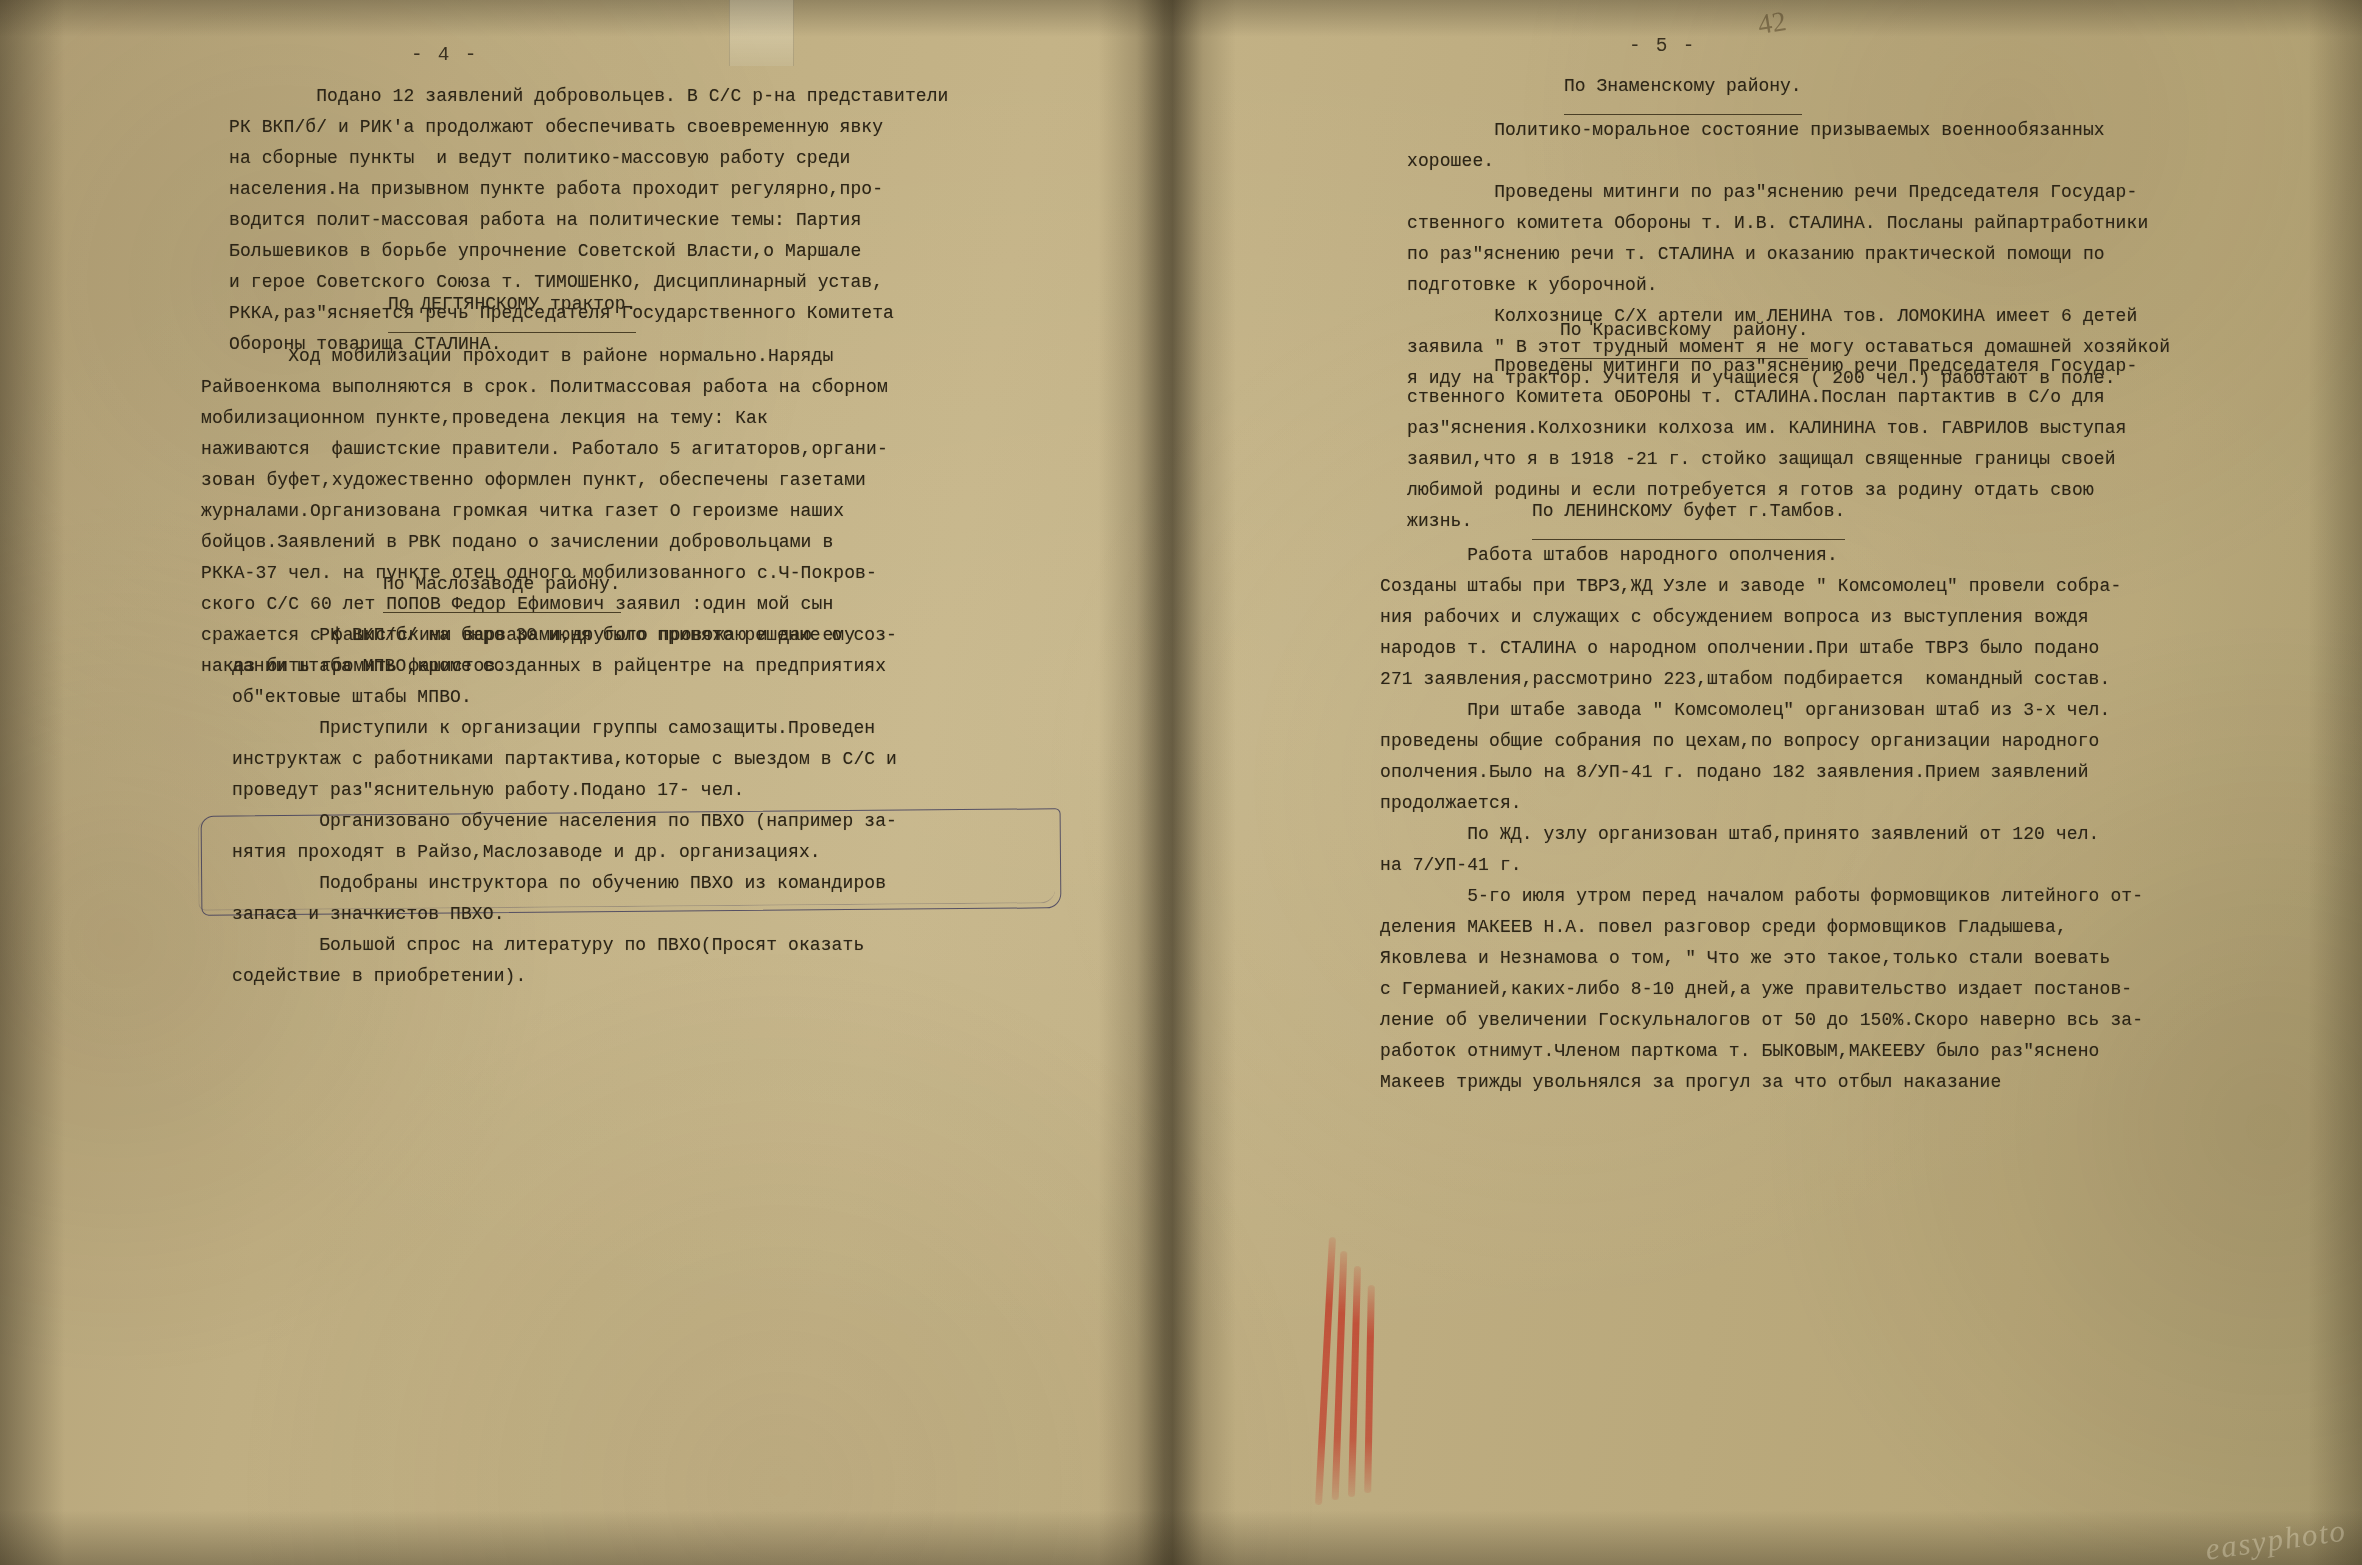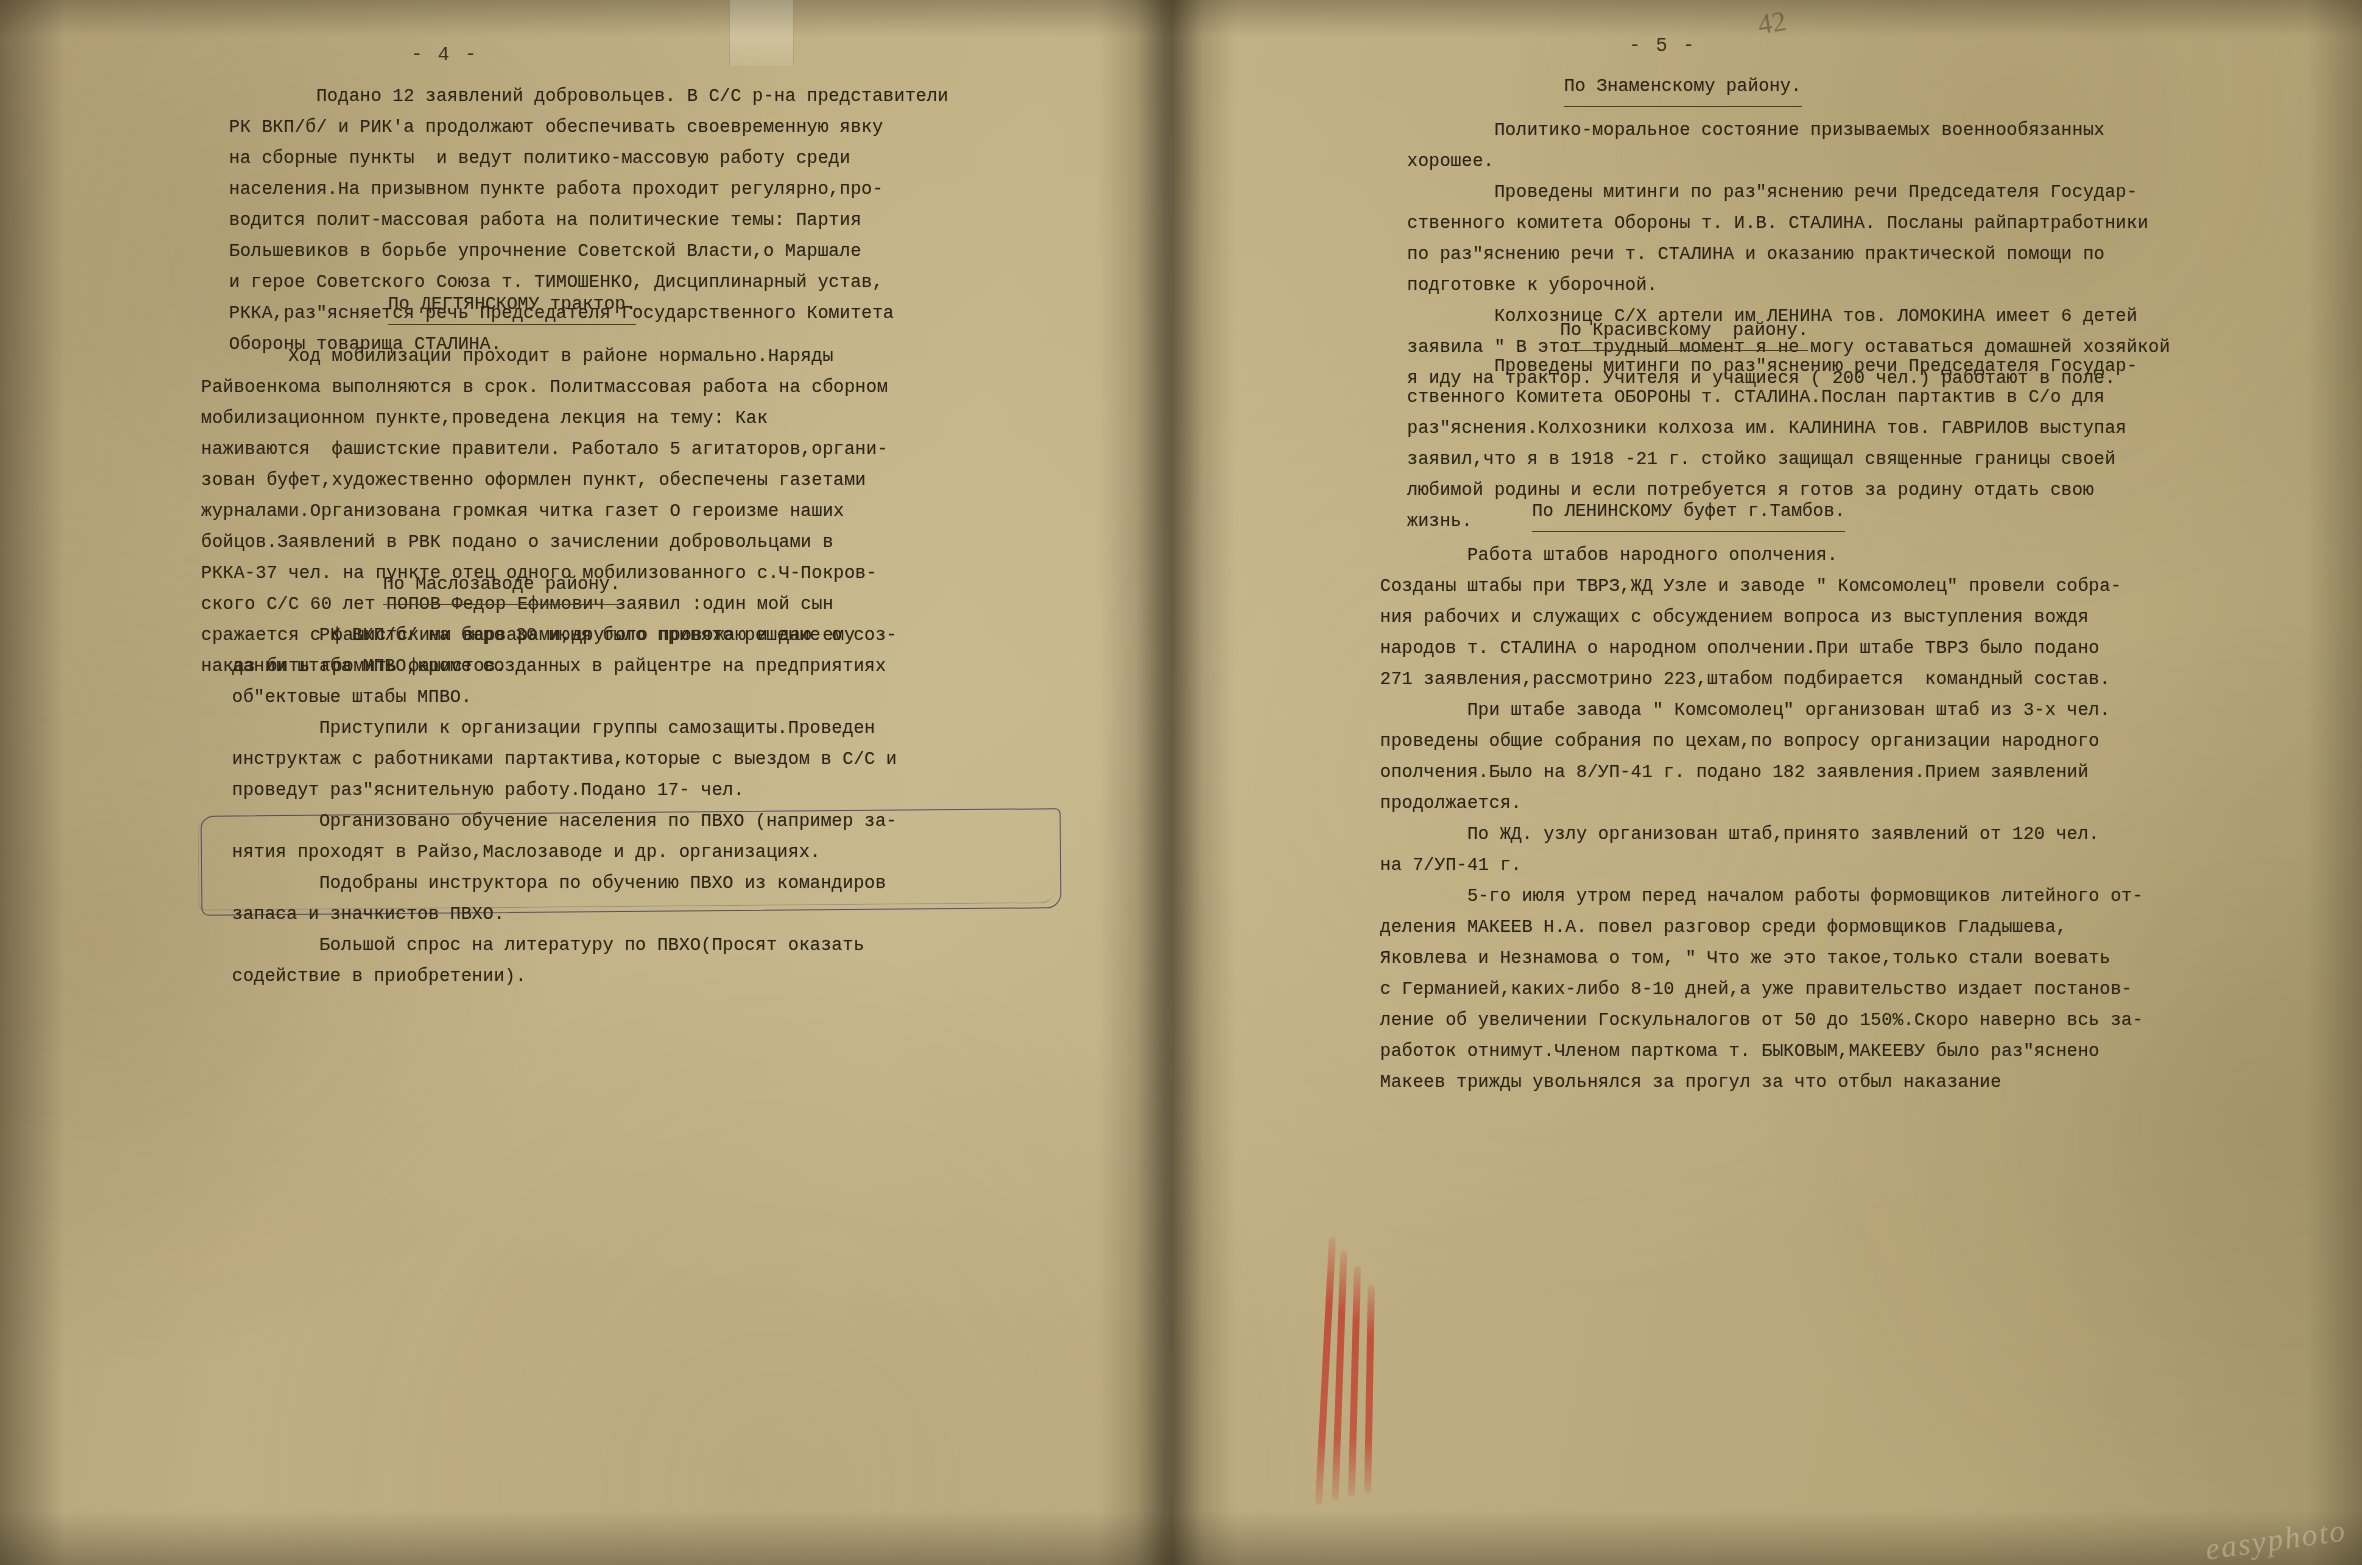"По Знаменскому району." .heading { padding-bottom: 6px -> 14px }
